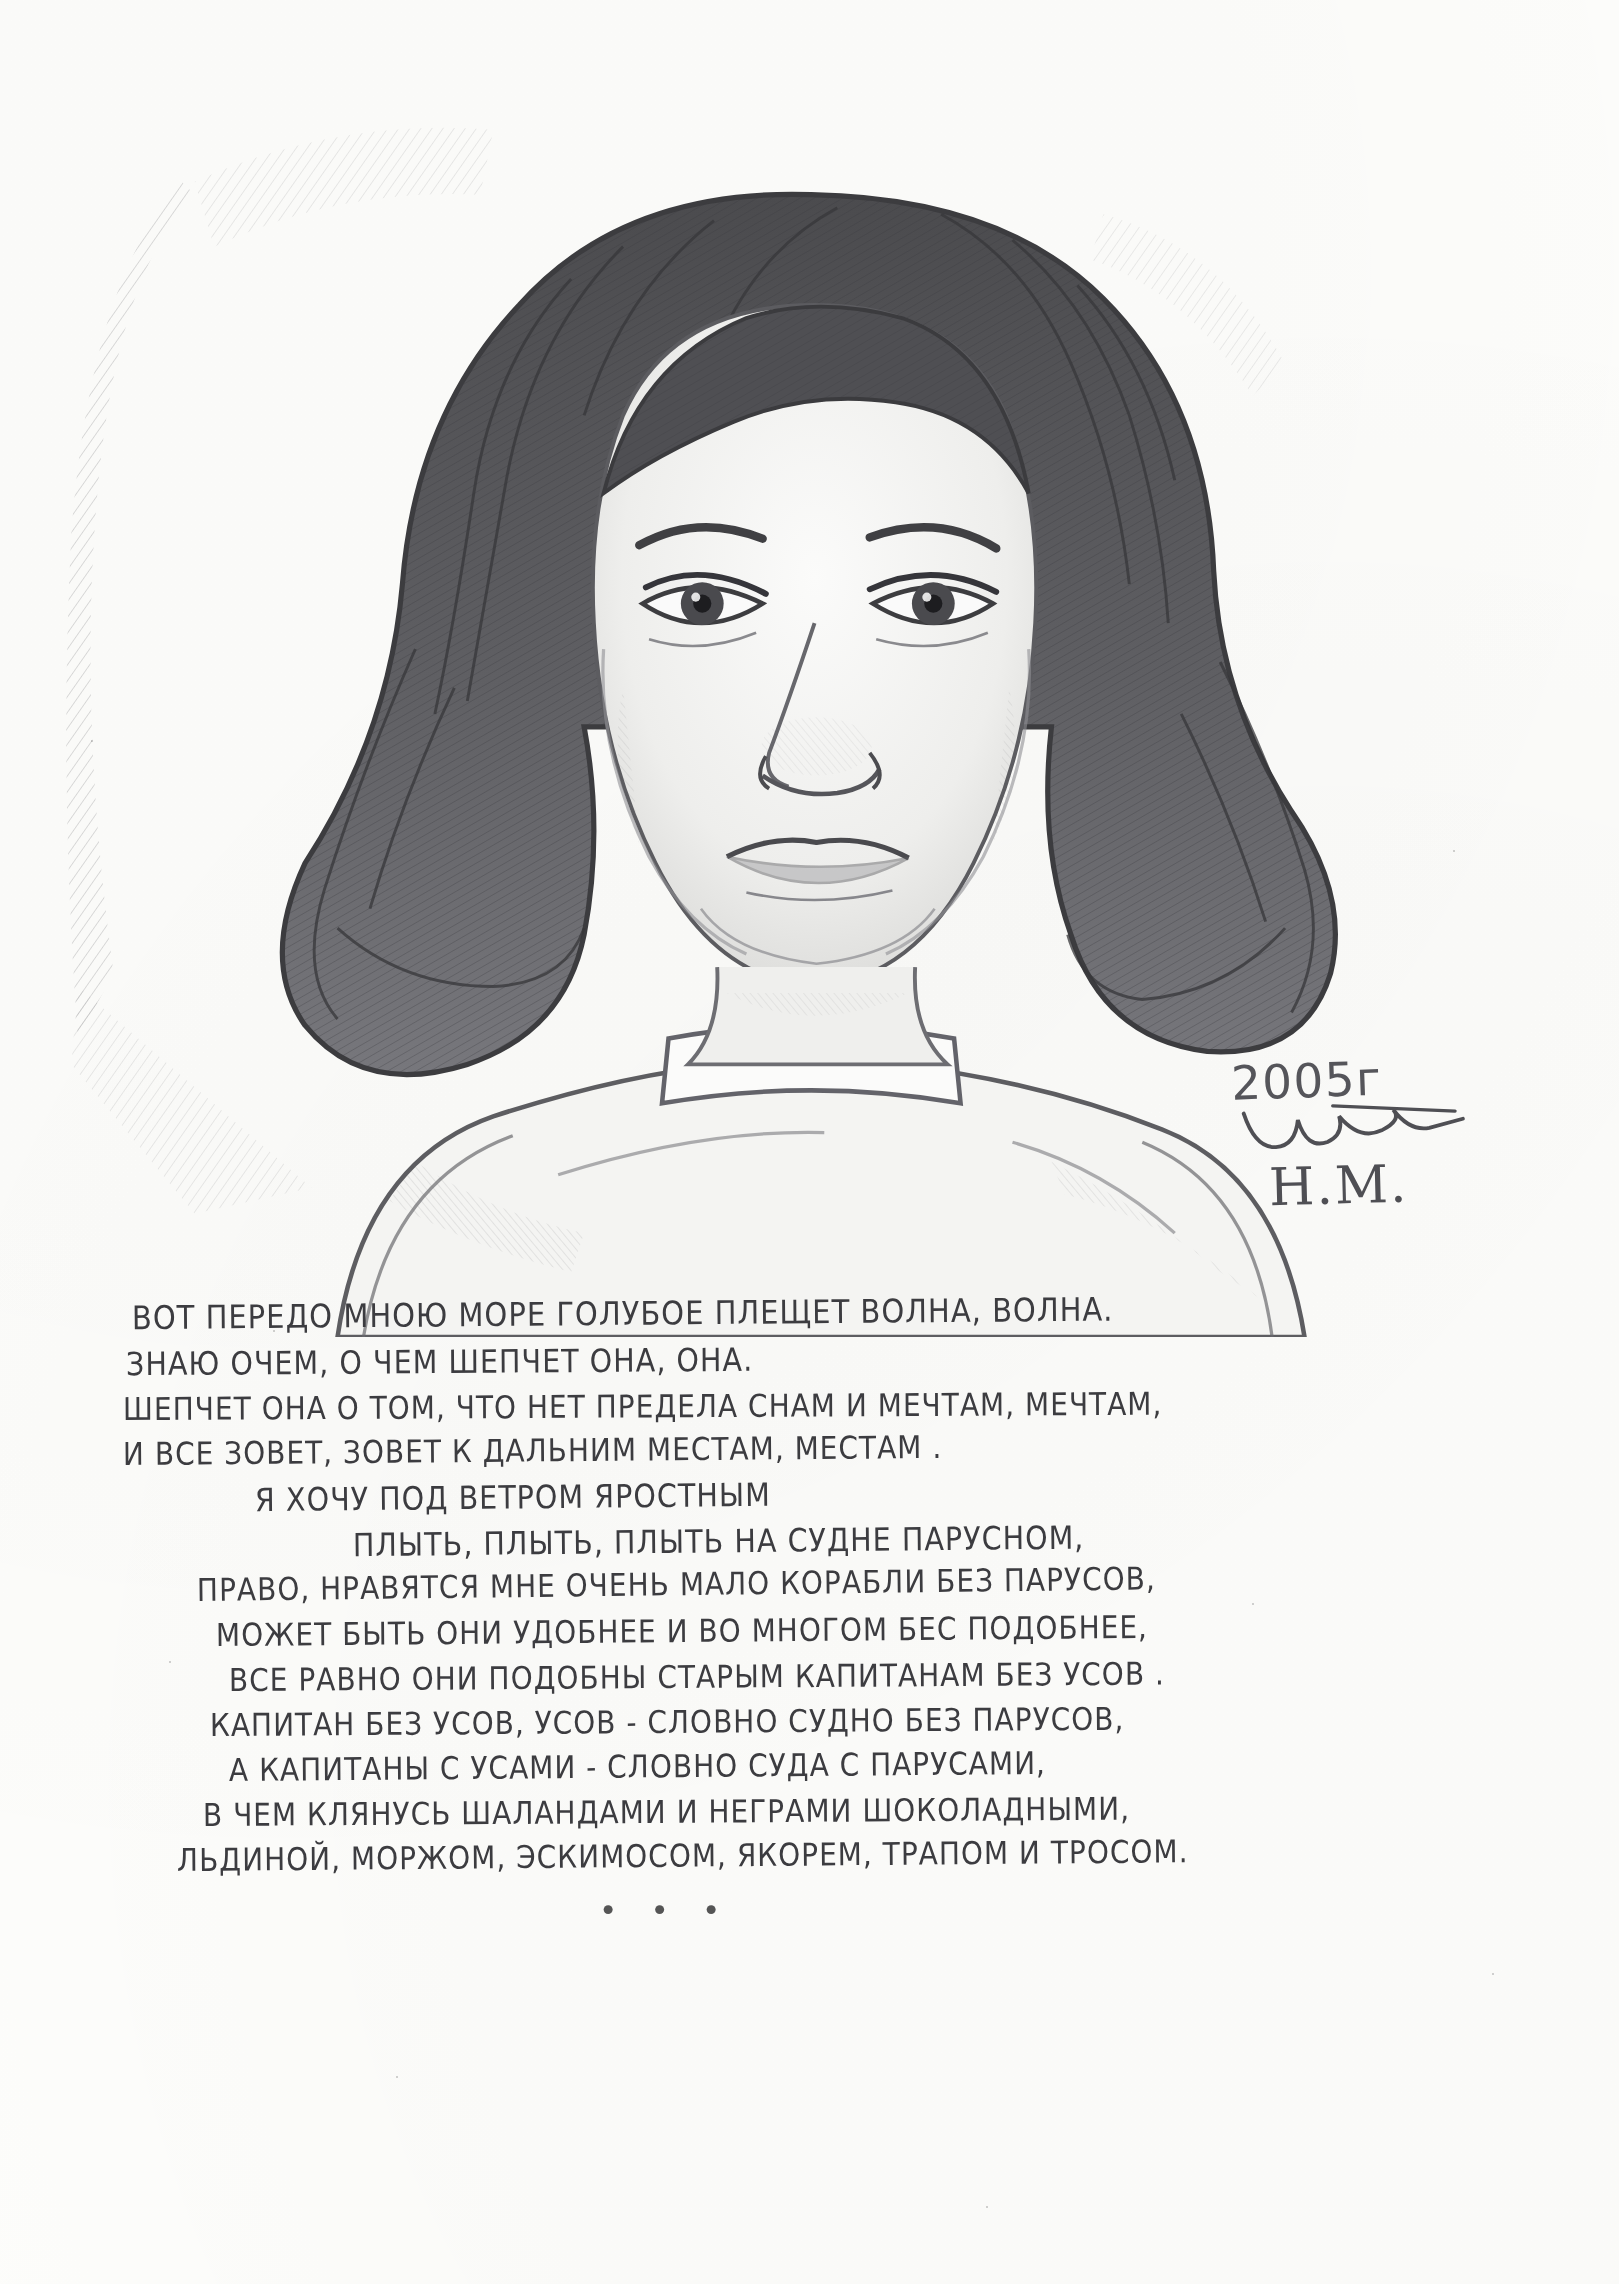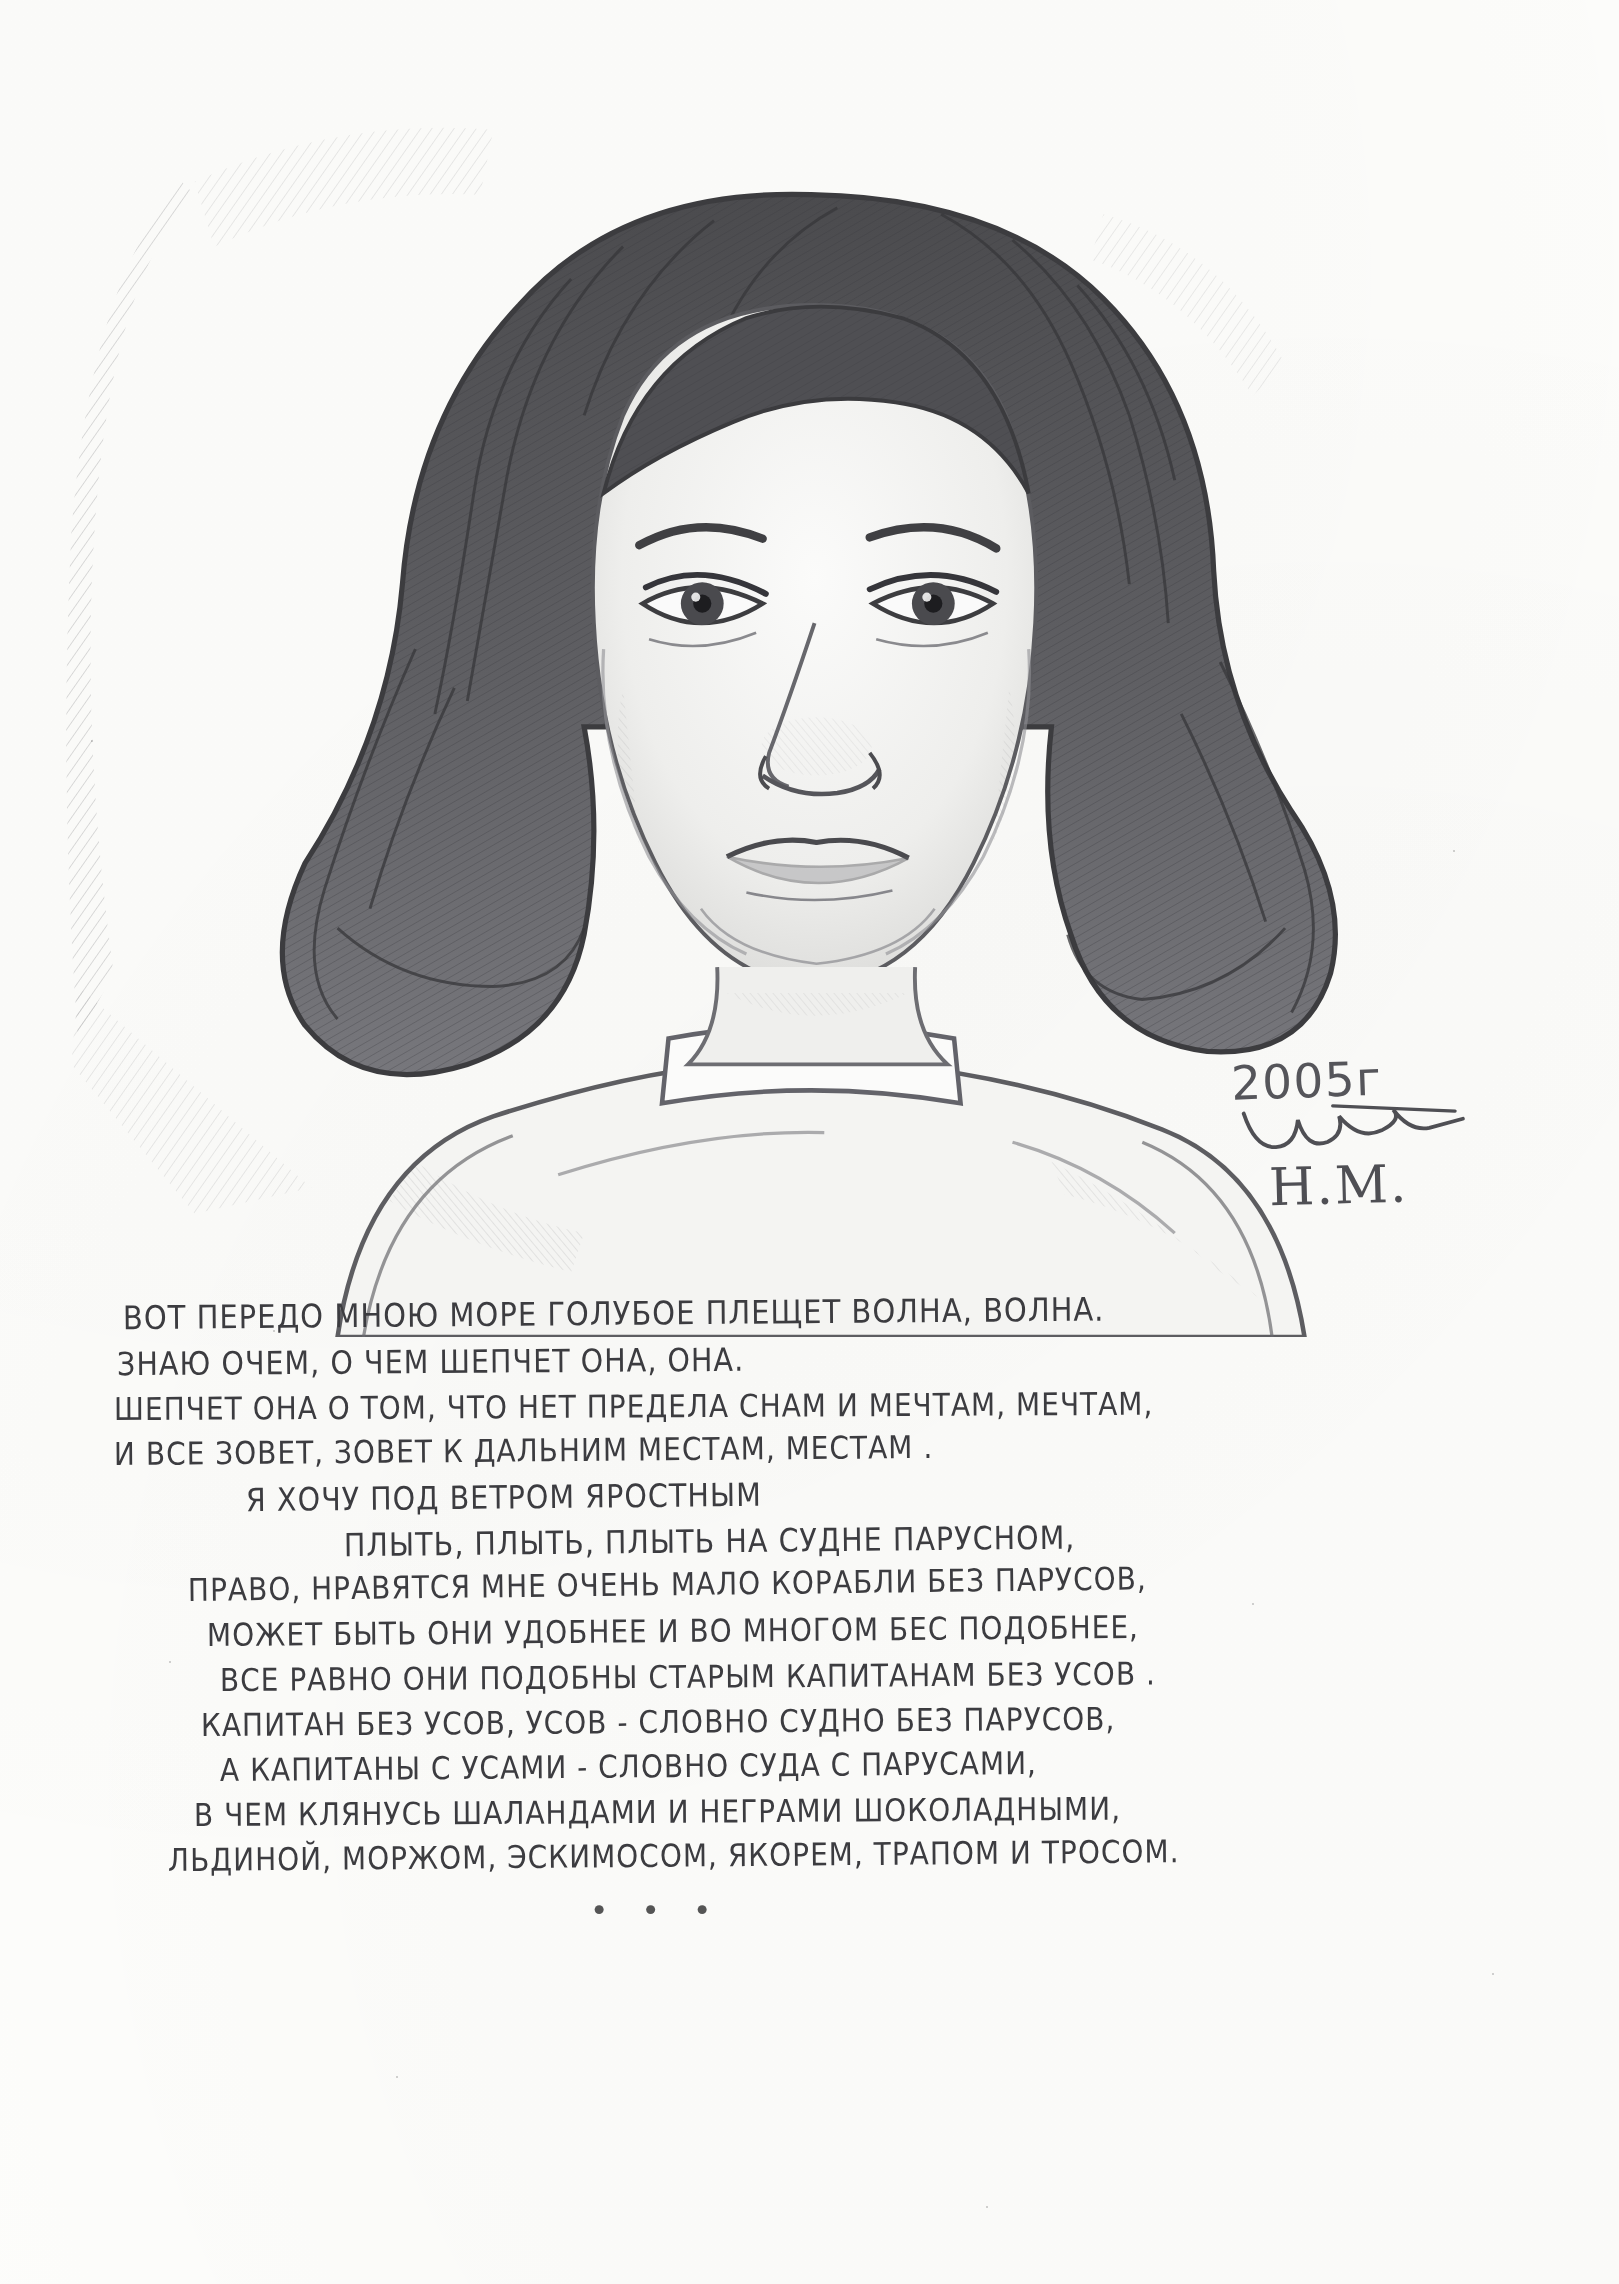"ВОТ ПЕРЕДО МНОЮ МОРЕ ГОЛУБОЕ" .poem { left: 0 -> 9px }
